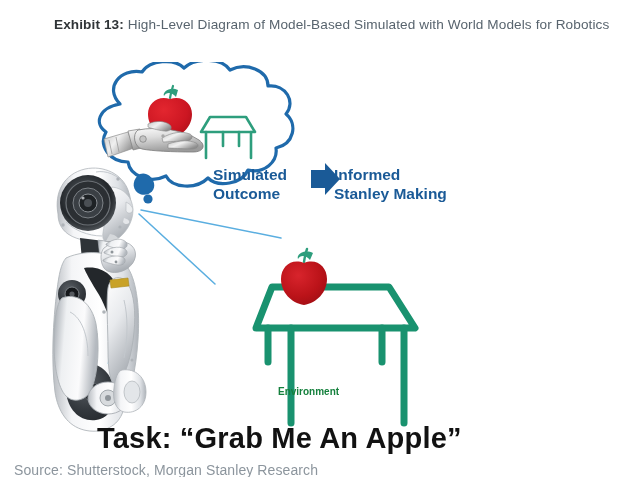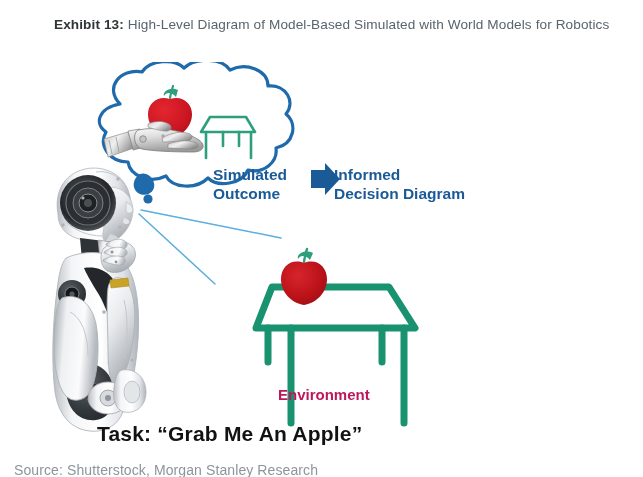"Informed" div.lab { text: Decision Diagram -> Stanley Making }
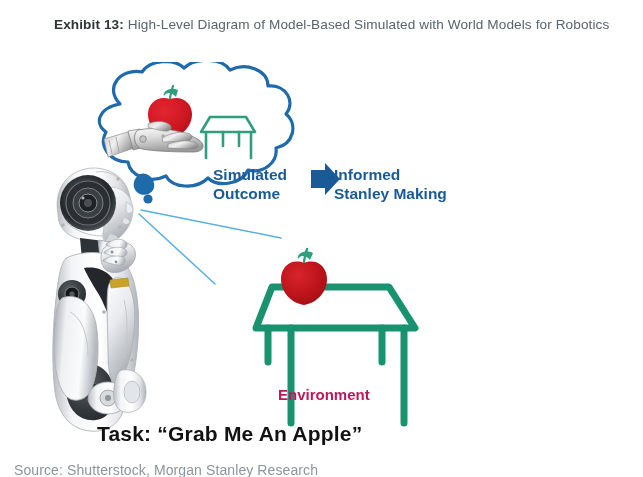"Environment" #lab-environment { color: #be185d -> #15803d; font-size: 15px -> 10px }
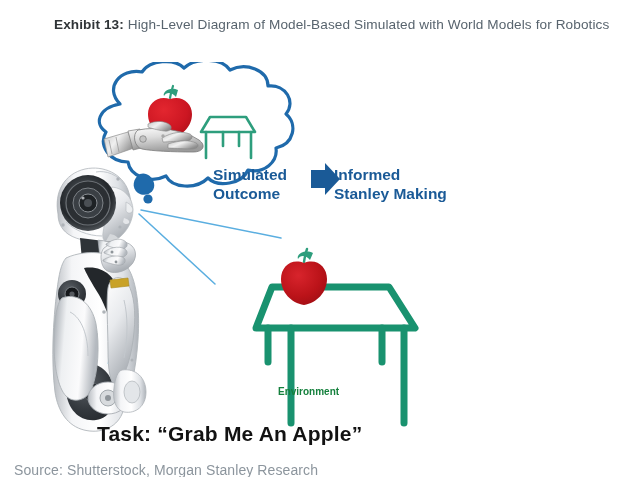"Task: “Grab Me An Apple”" #lab-task { font-size: 21px -> 29px }
